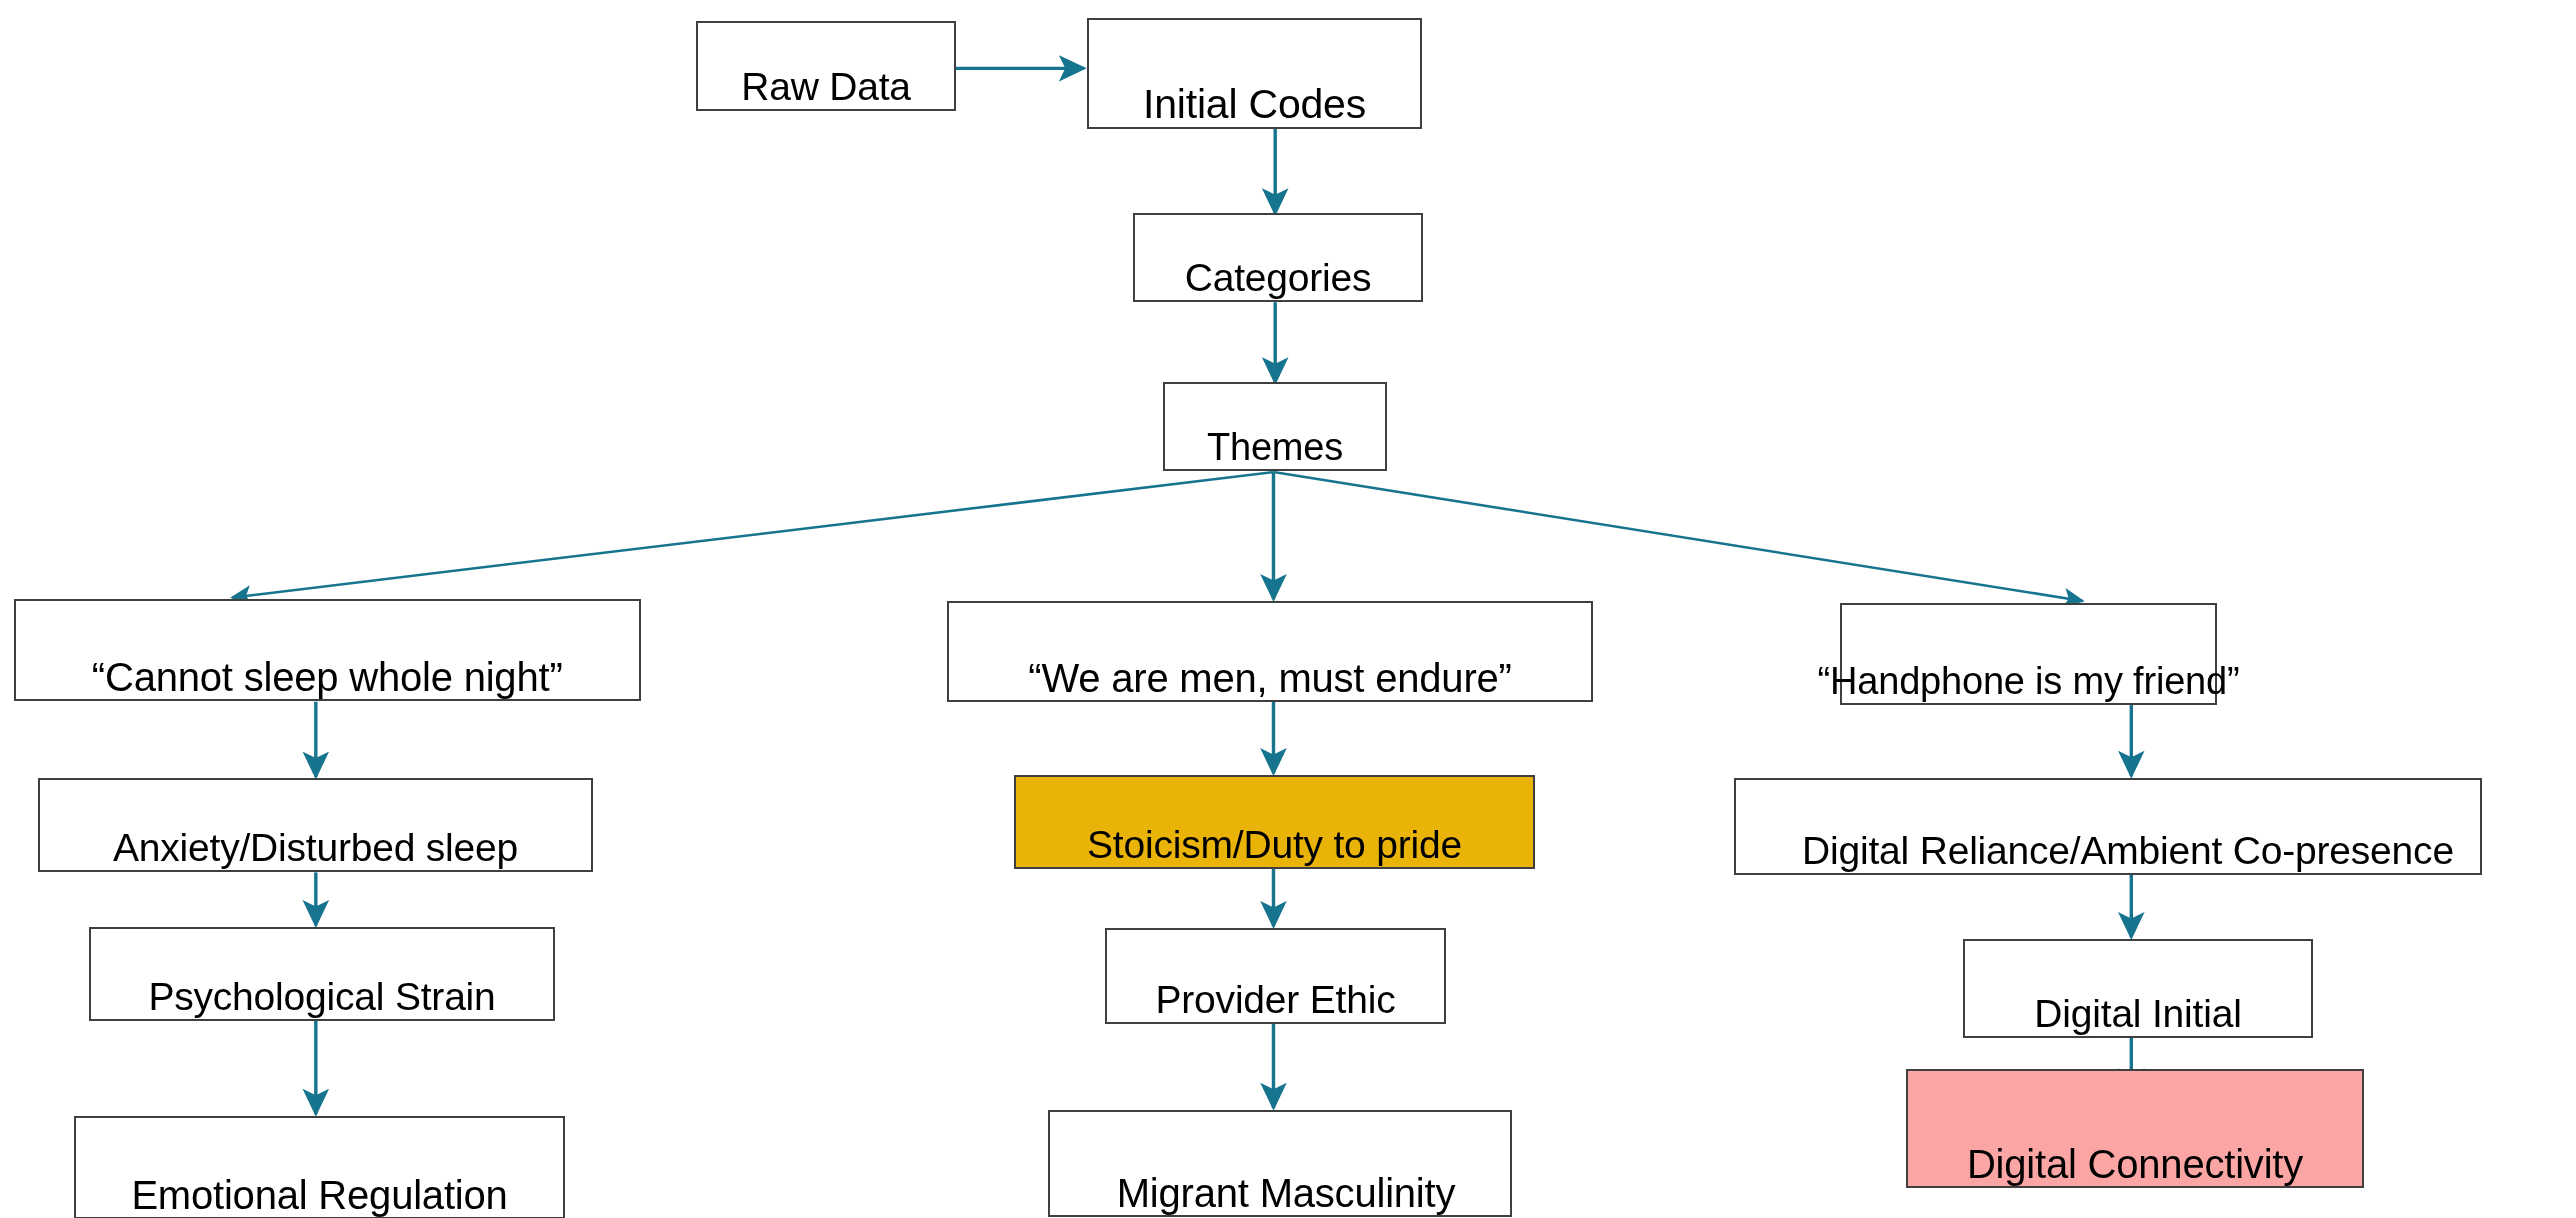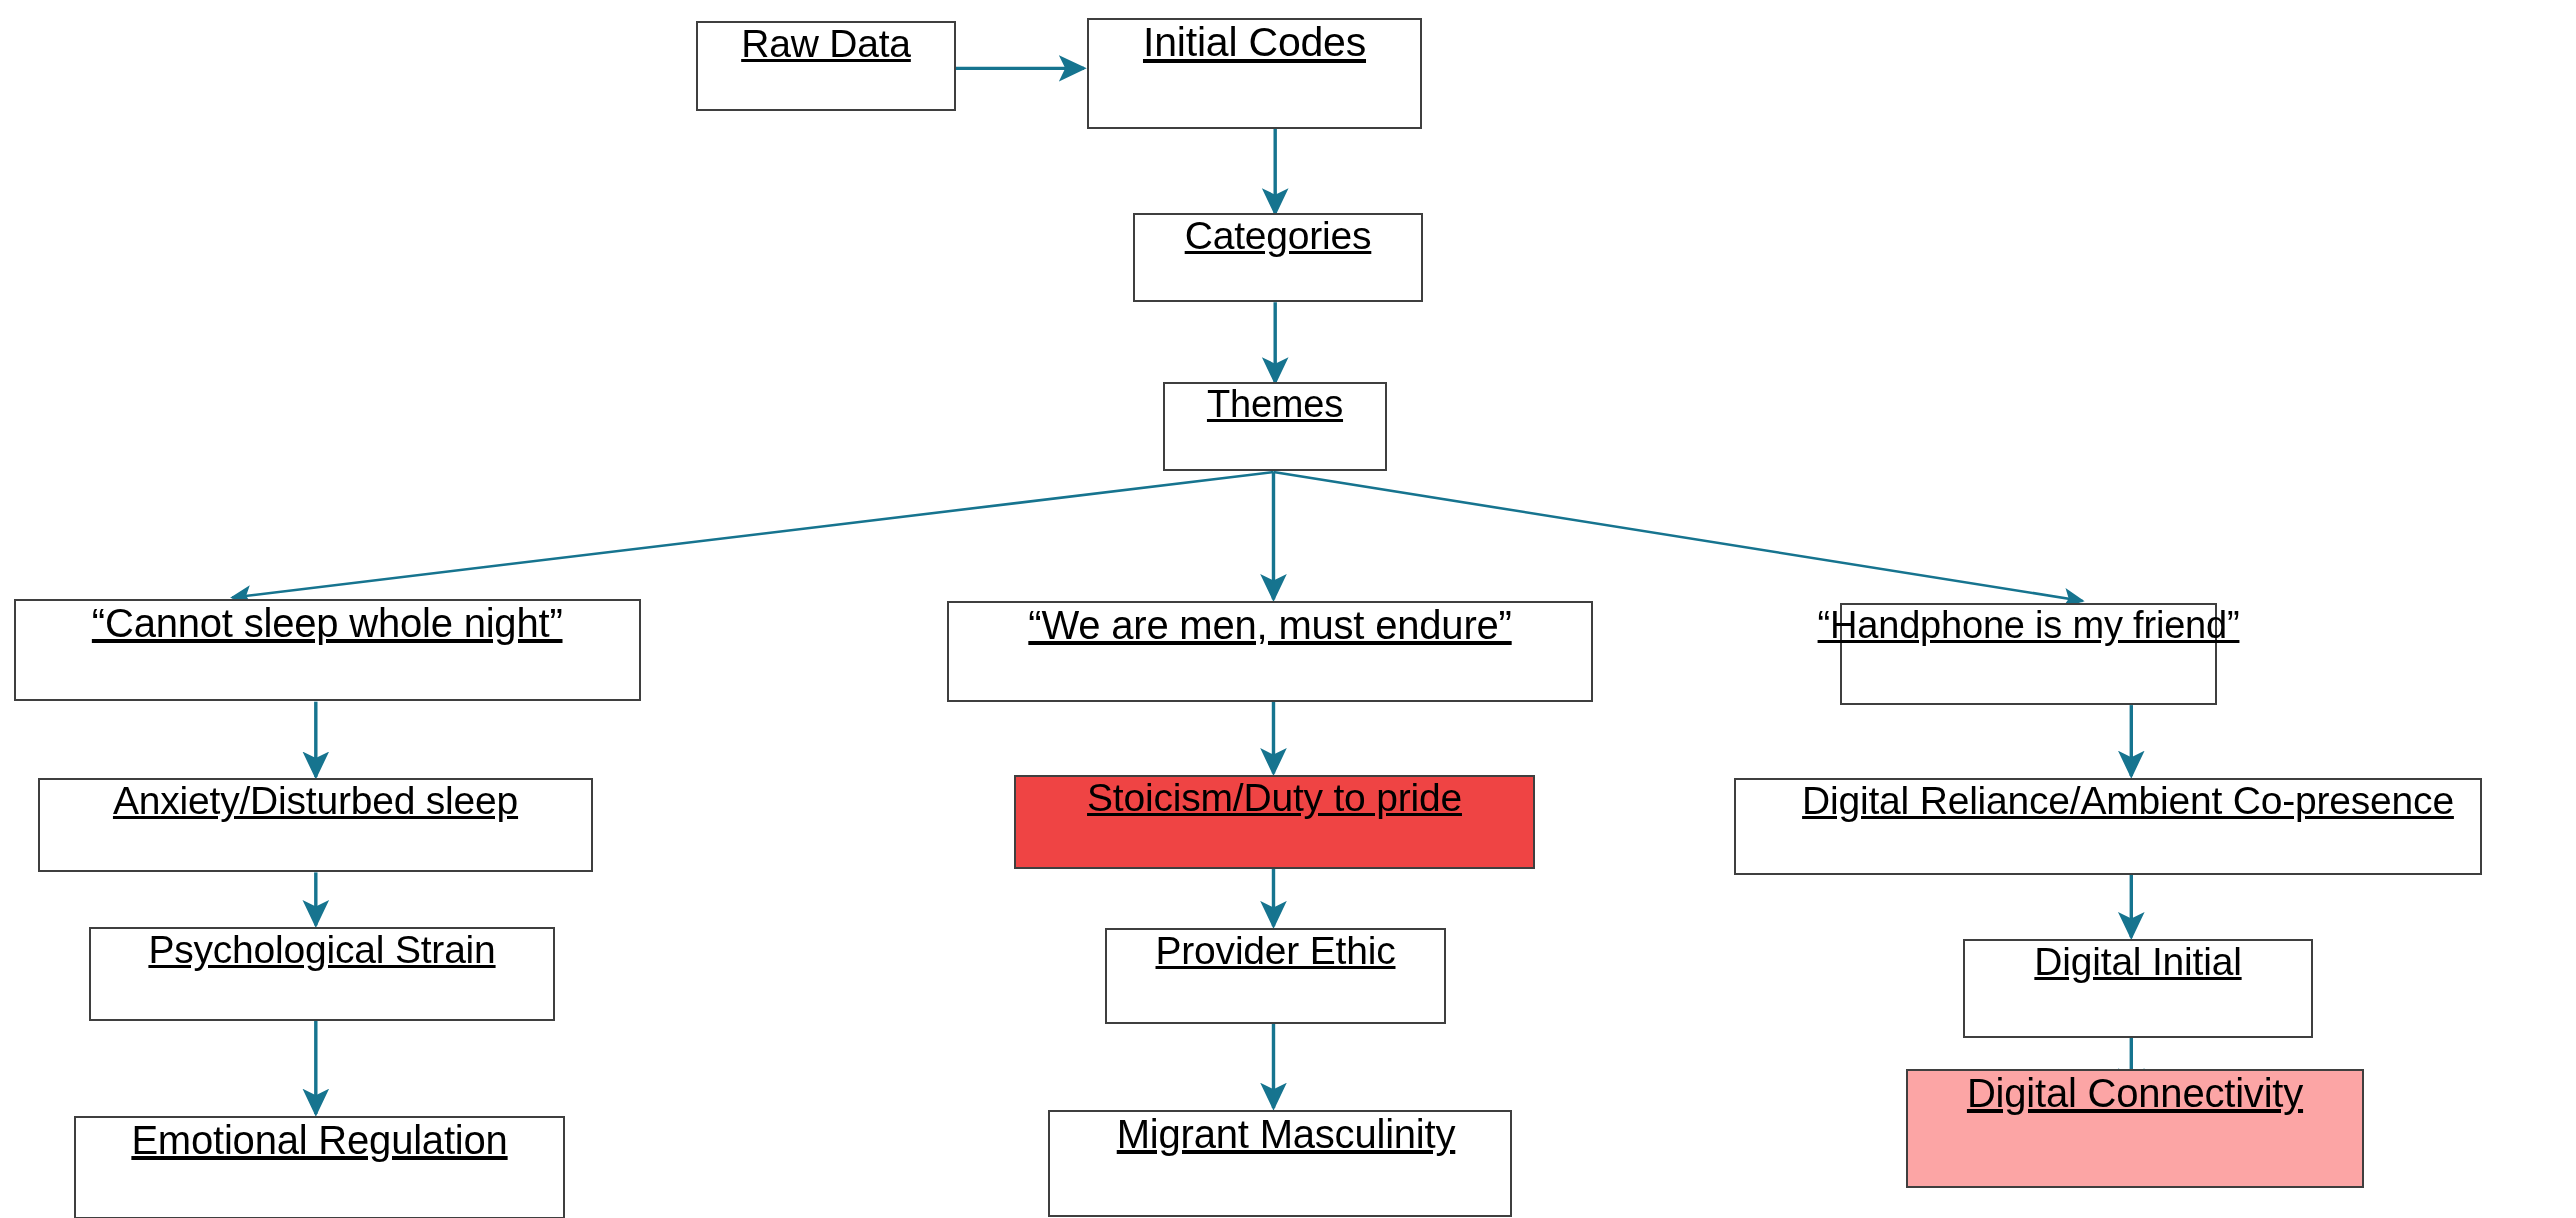"Raw Data" .node { align-items: flex-start -> flex-end; text-decoration: underline -> none }
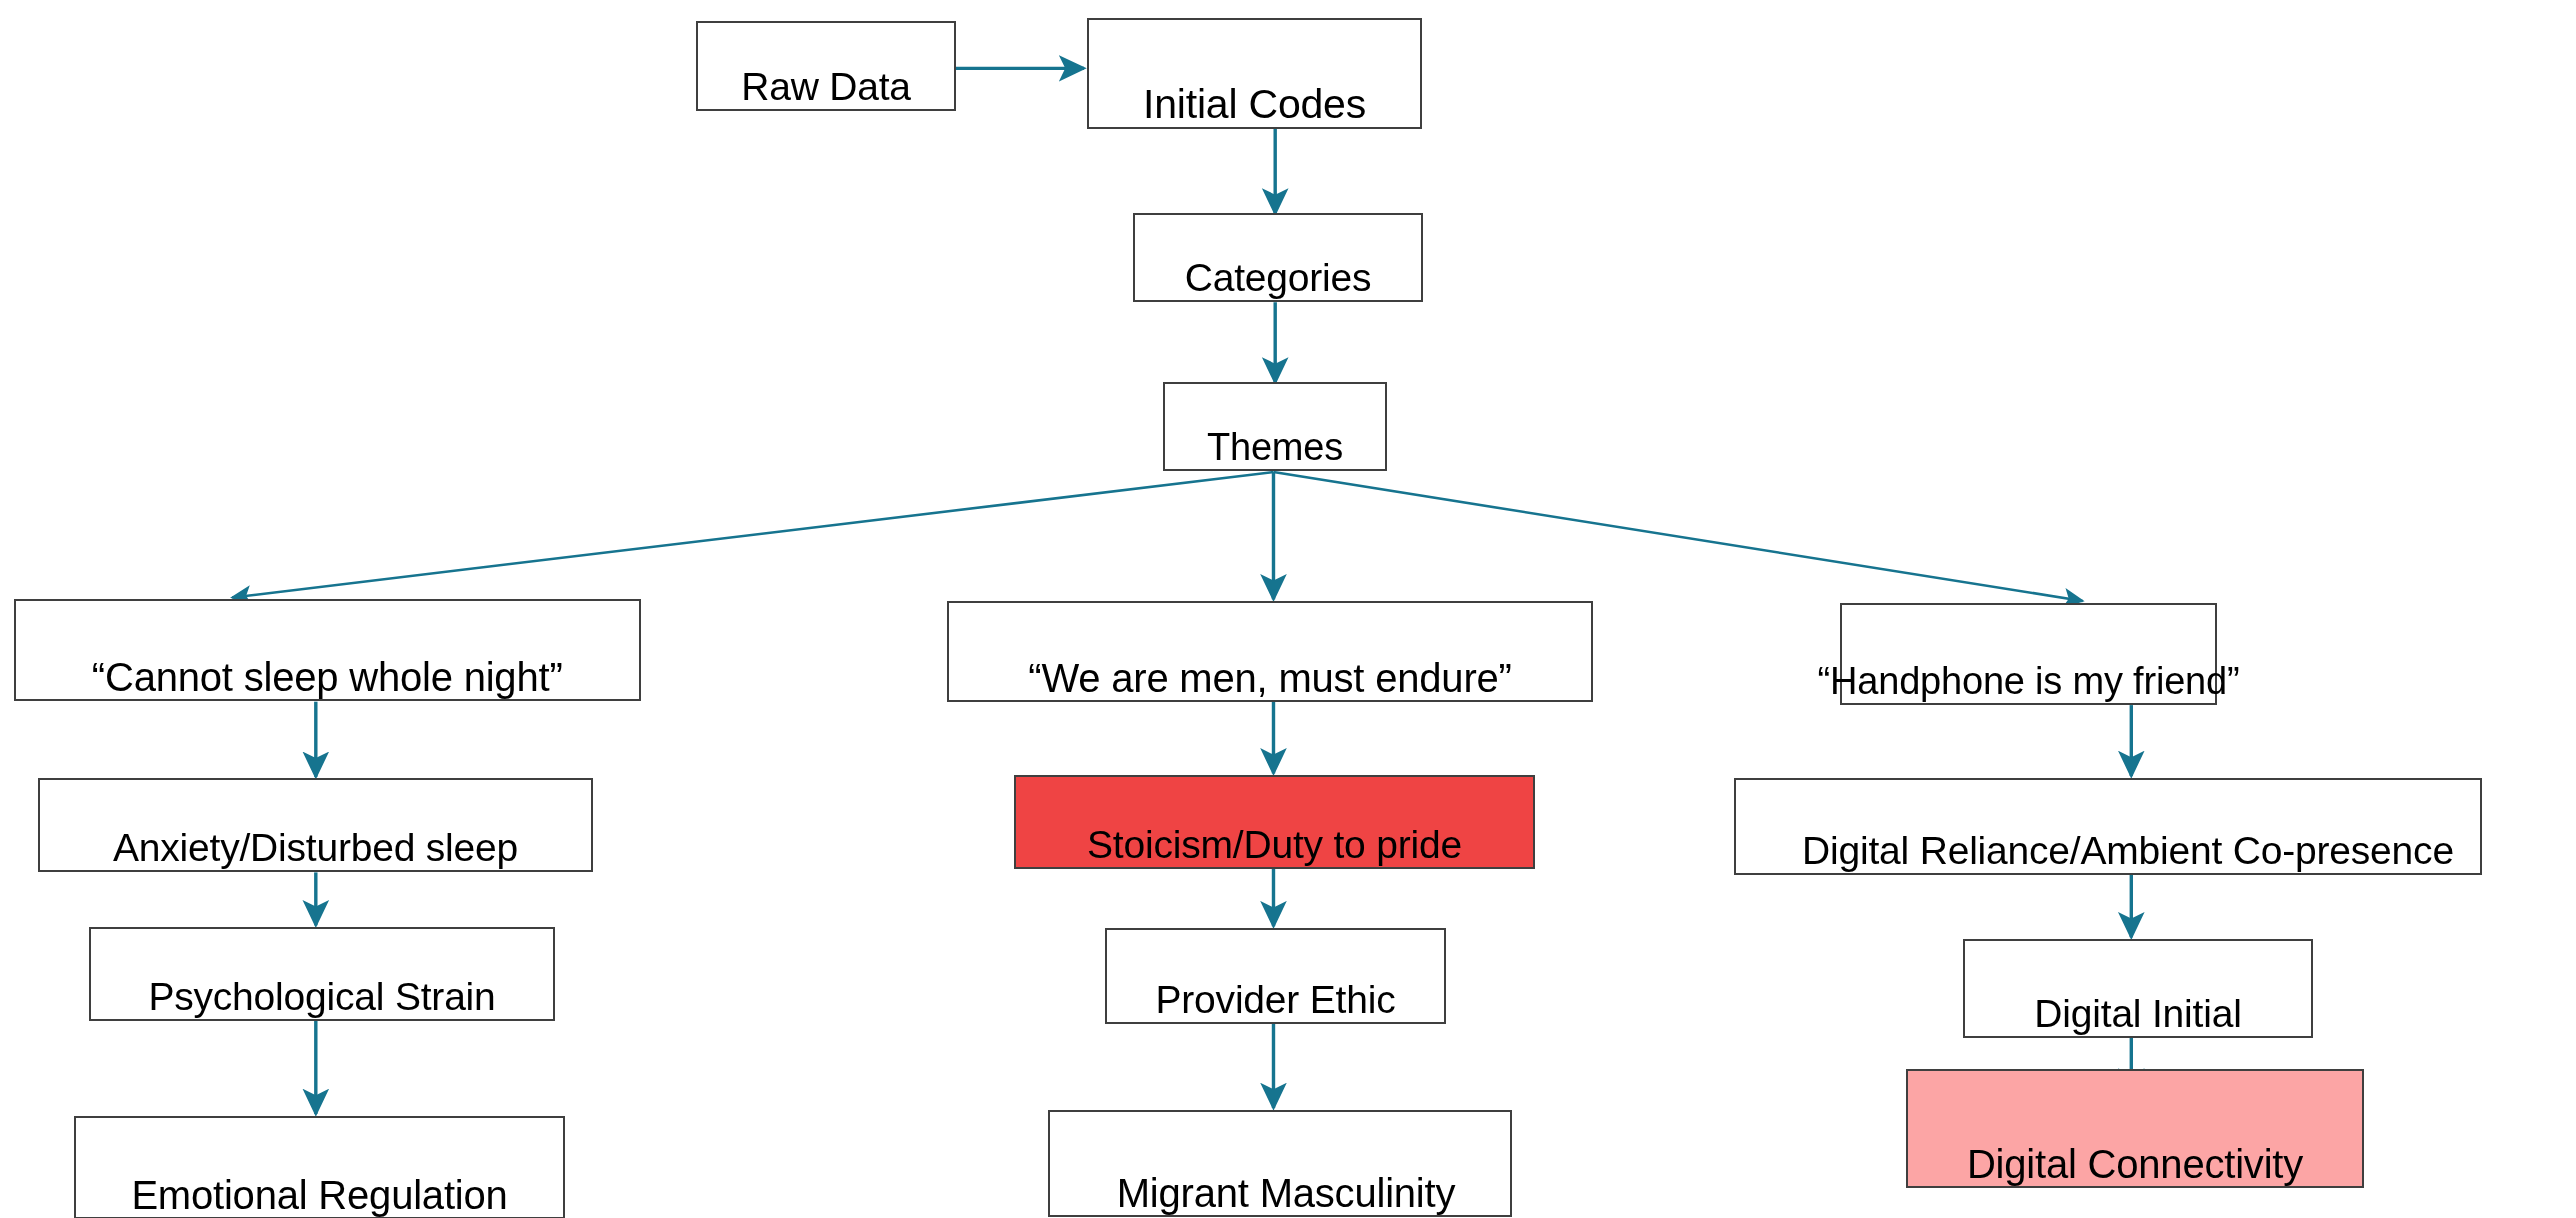"Stoicism/Duty to pride" div.node { background: #ef4444 -> #eab308 }
